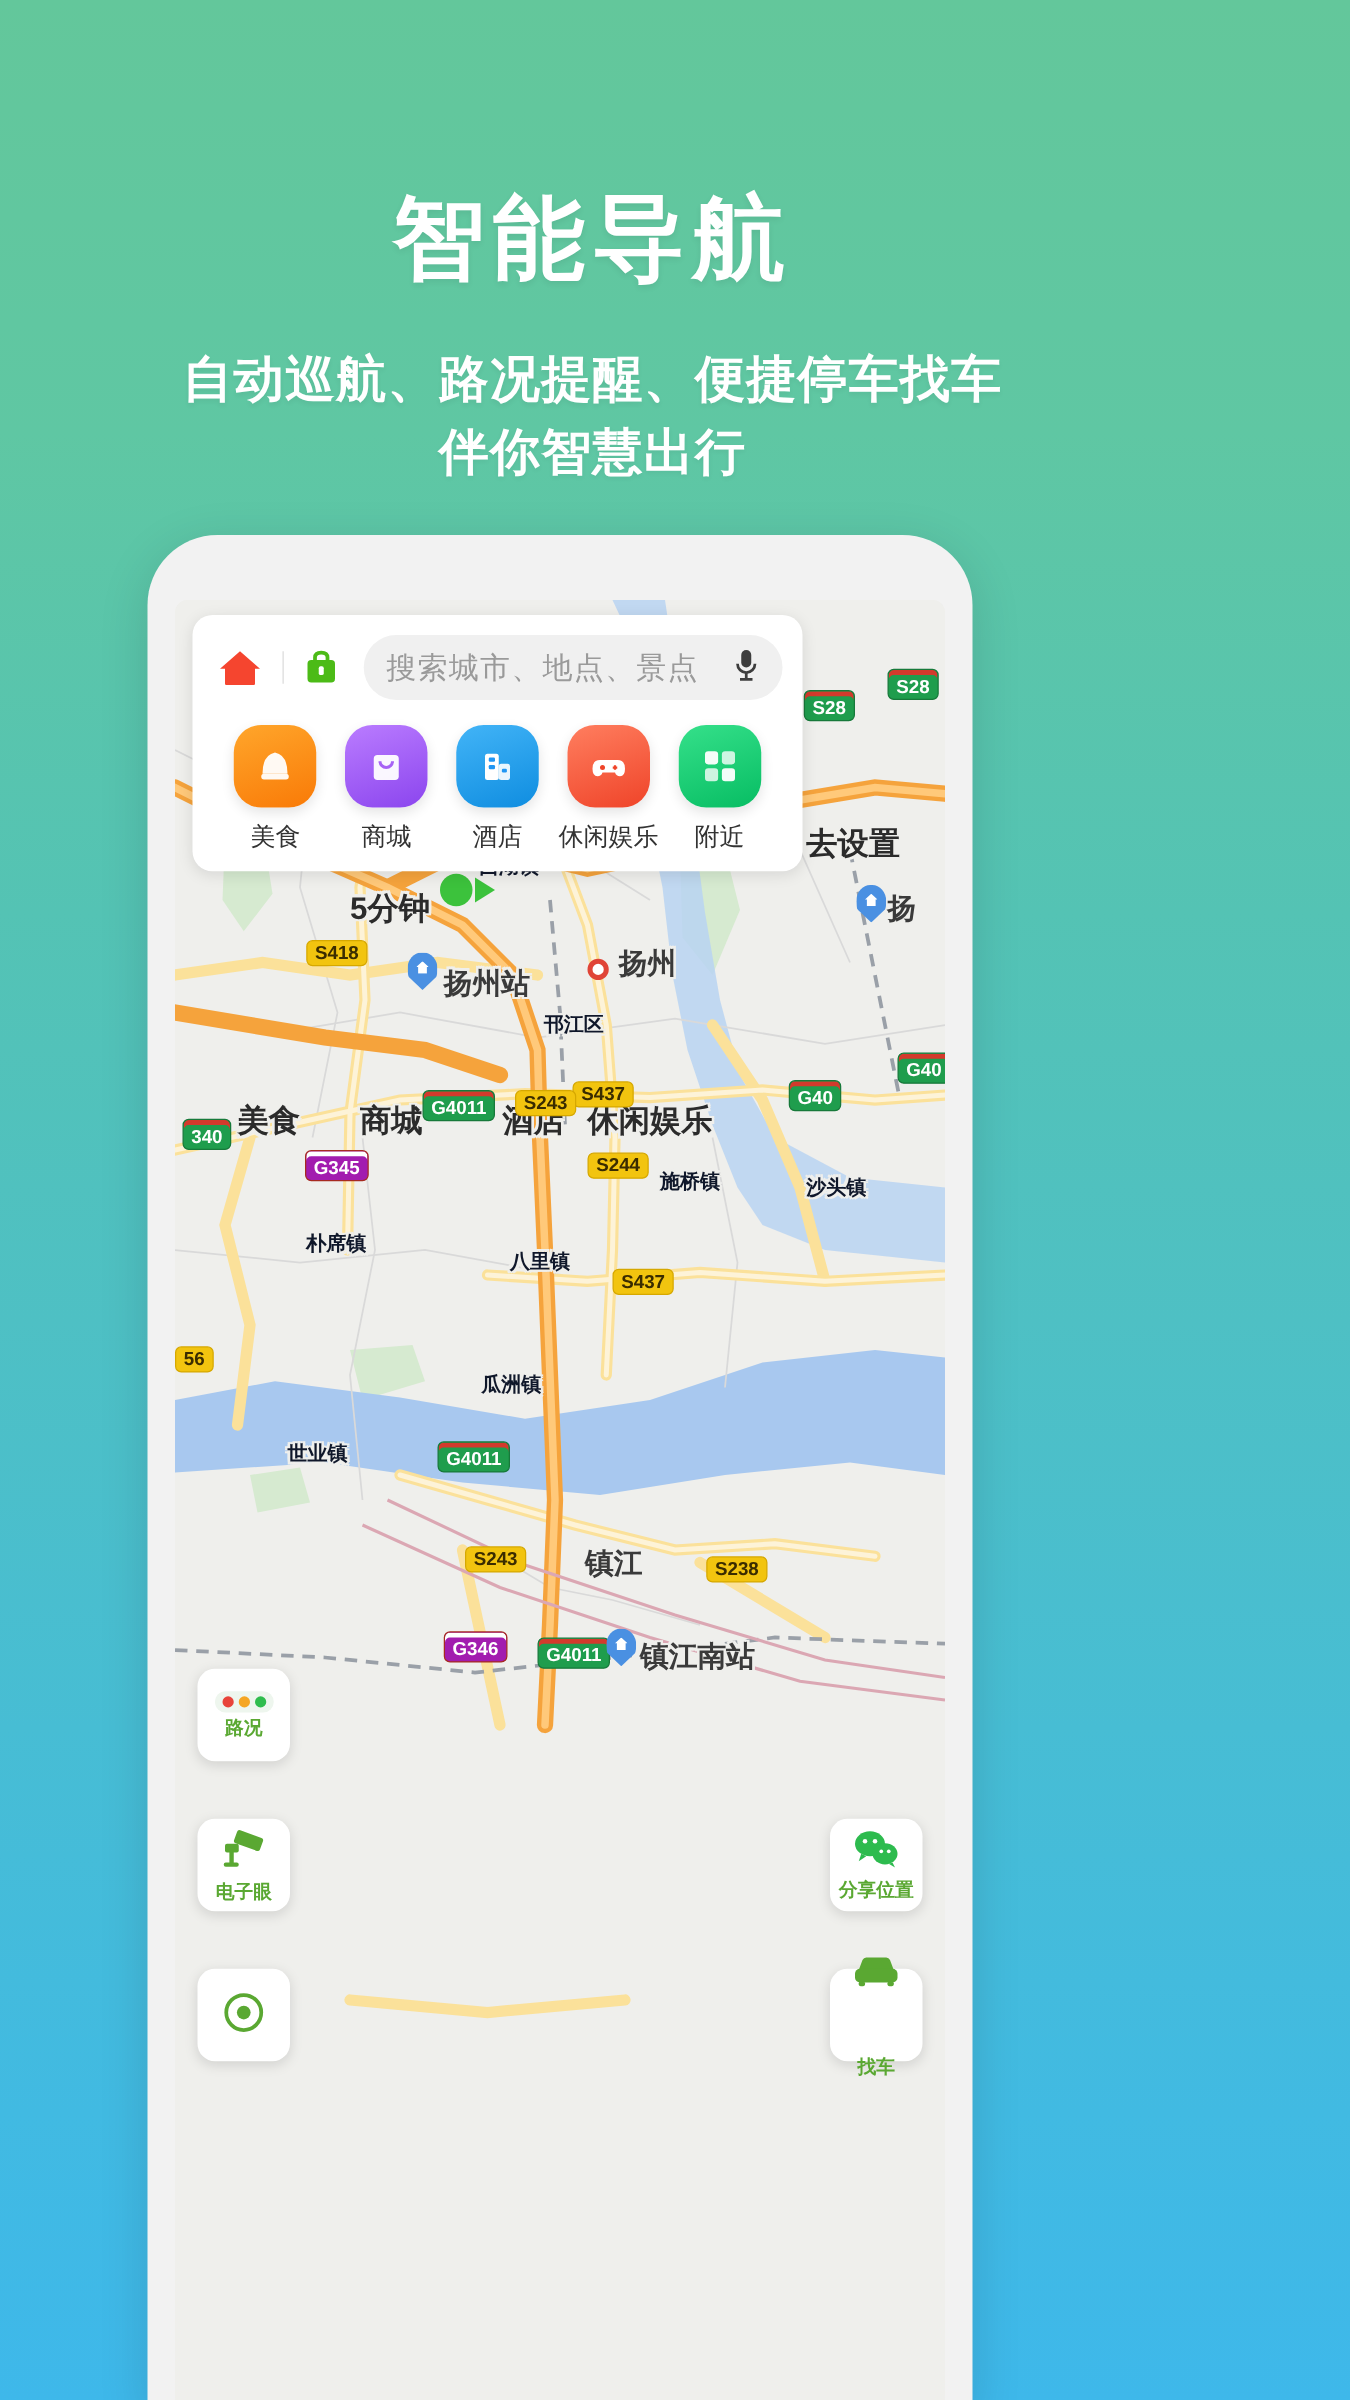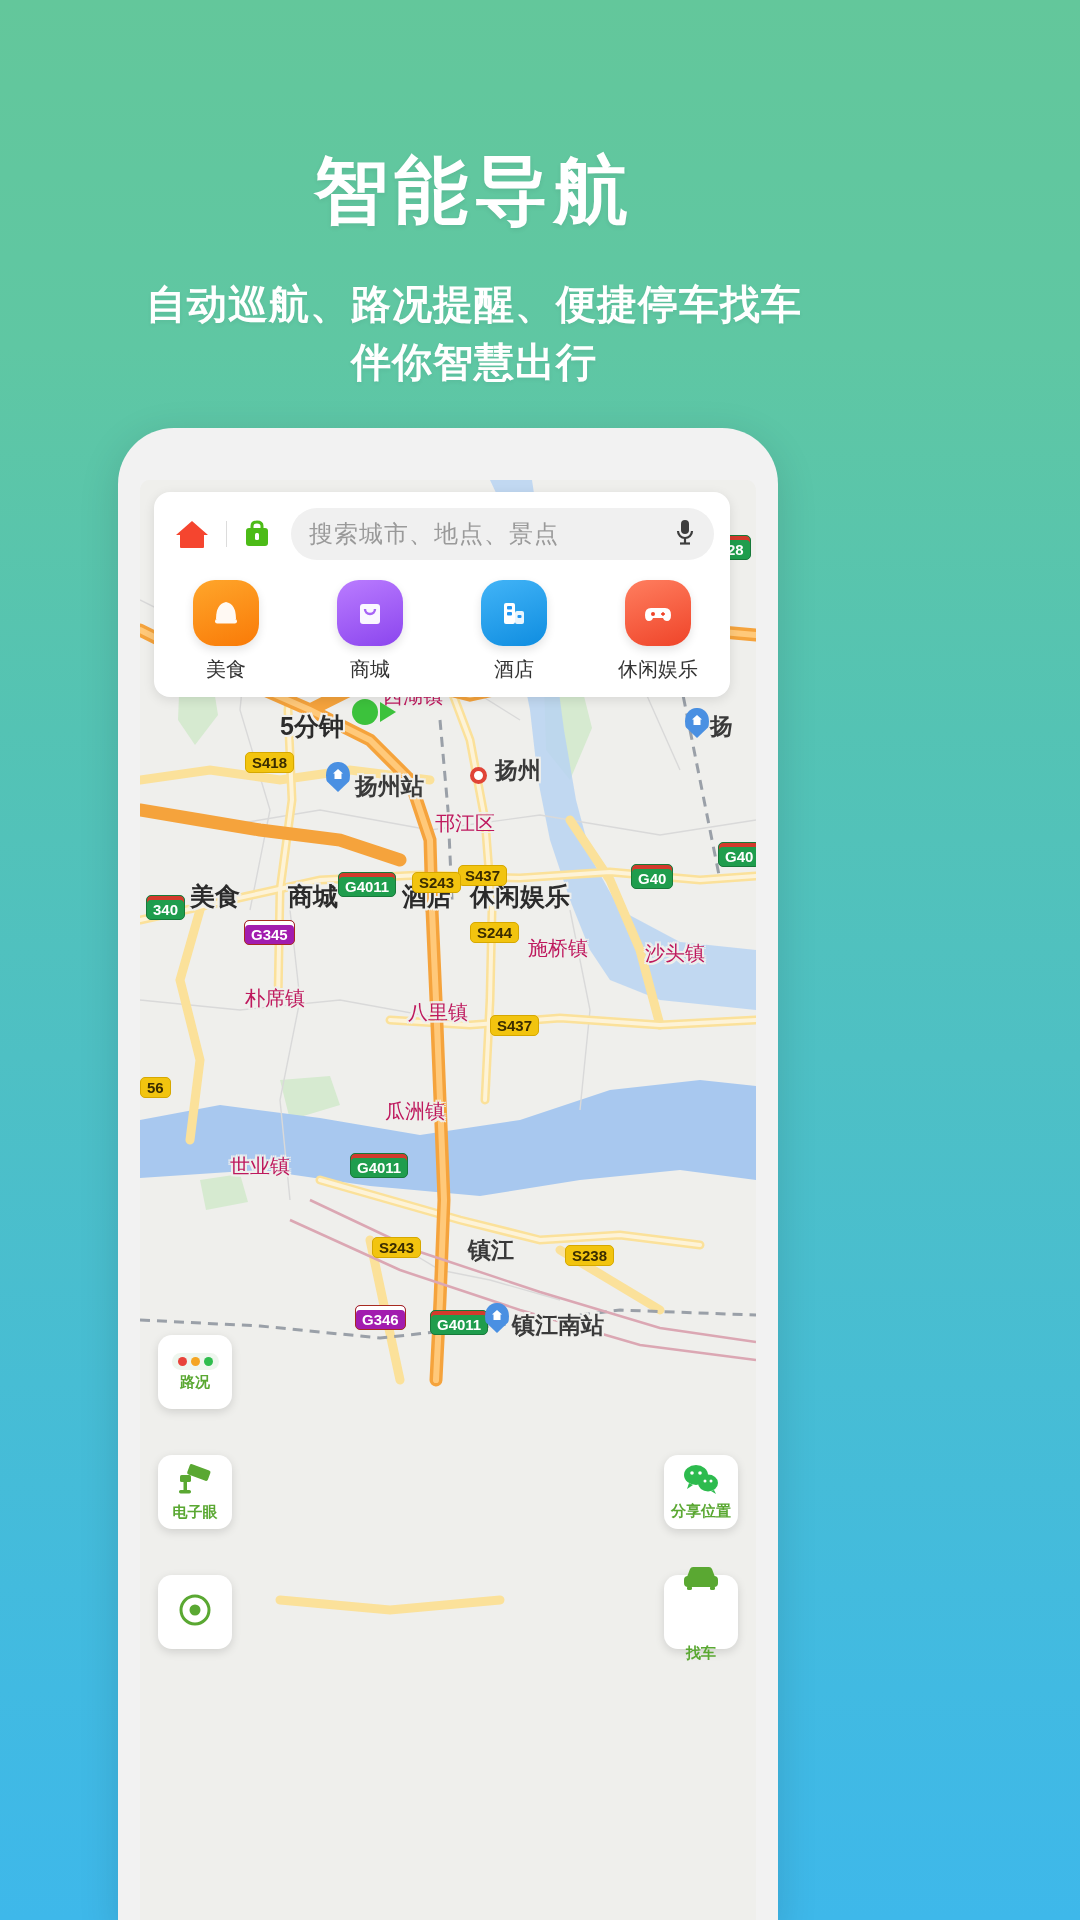"搜索城市、地点、景点" .topcard { width: 576px -> 488px }
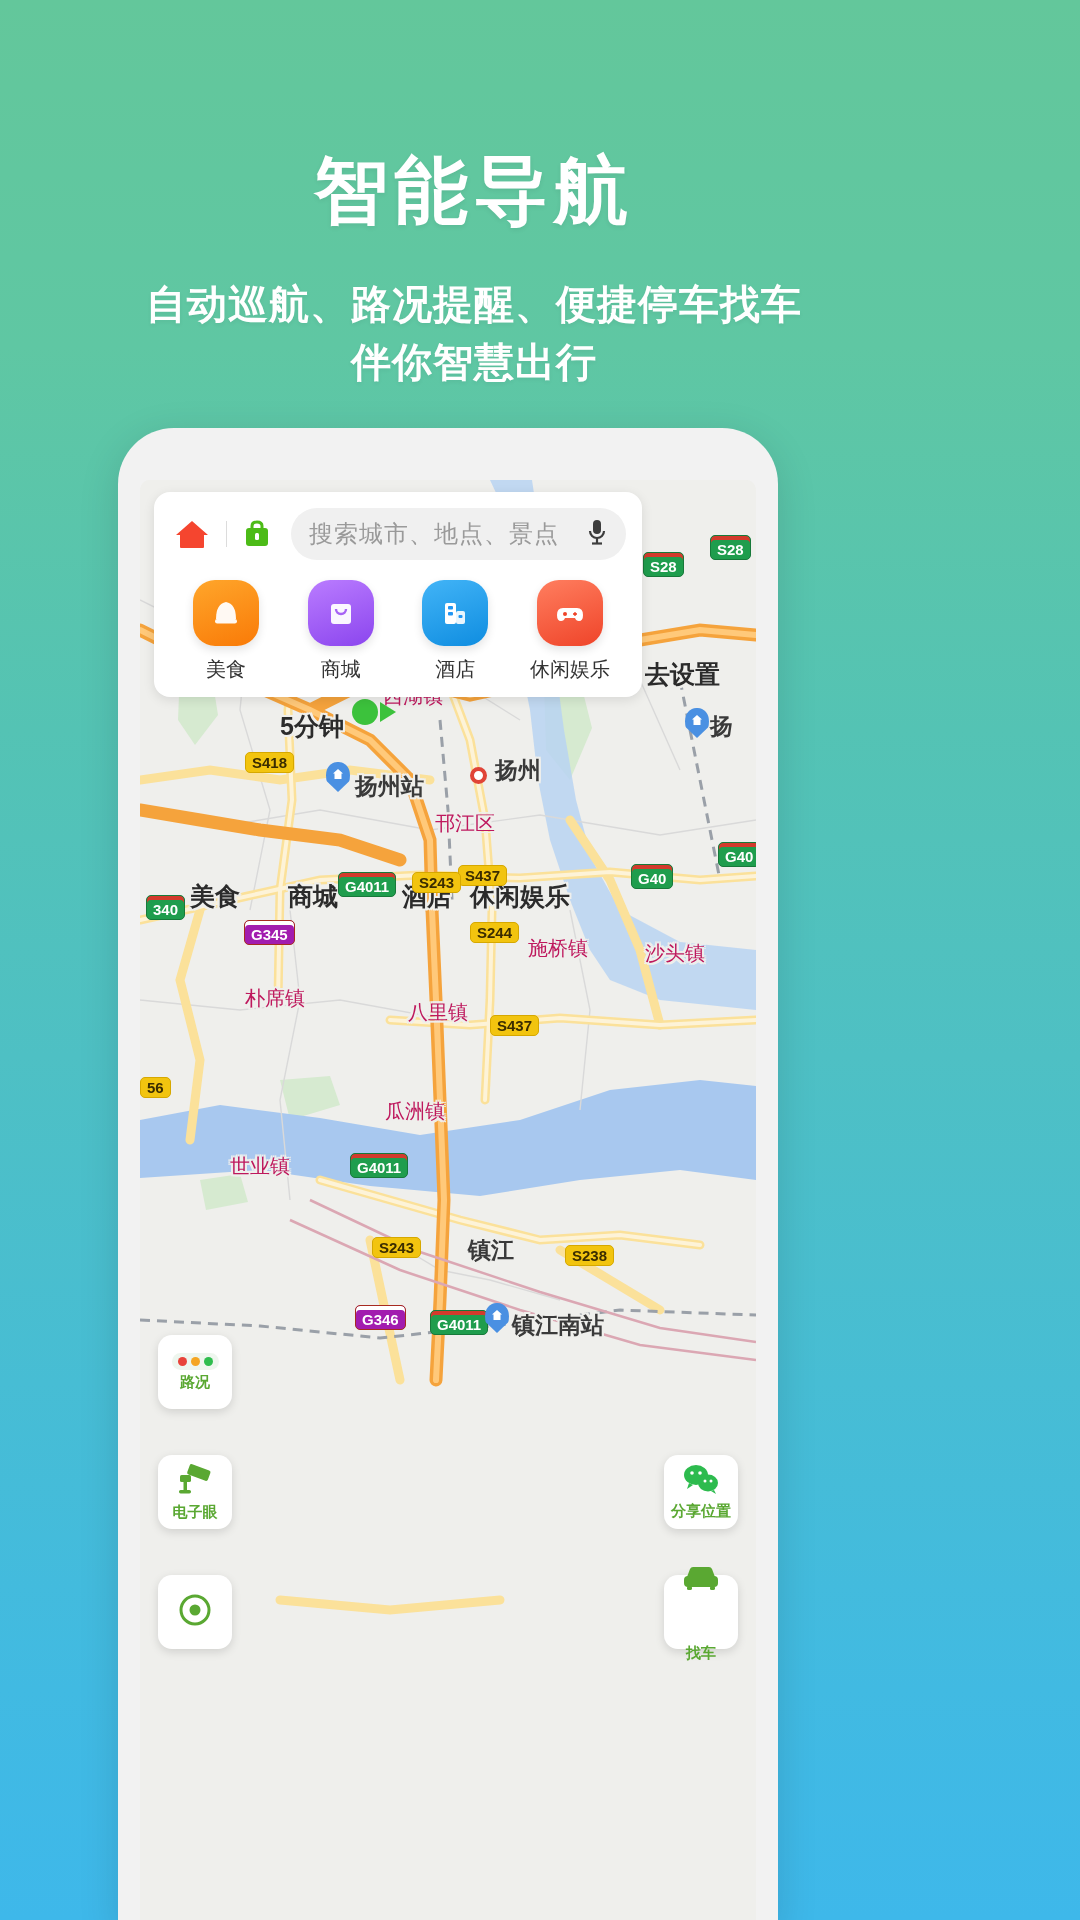"附近" div.cat { html: none -> <div> <span> <svg> <rect></rect> <rect></rect> <rect></rect> <rect></rect> </svg> </span> <span>附近</span> </div> }
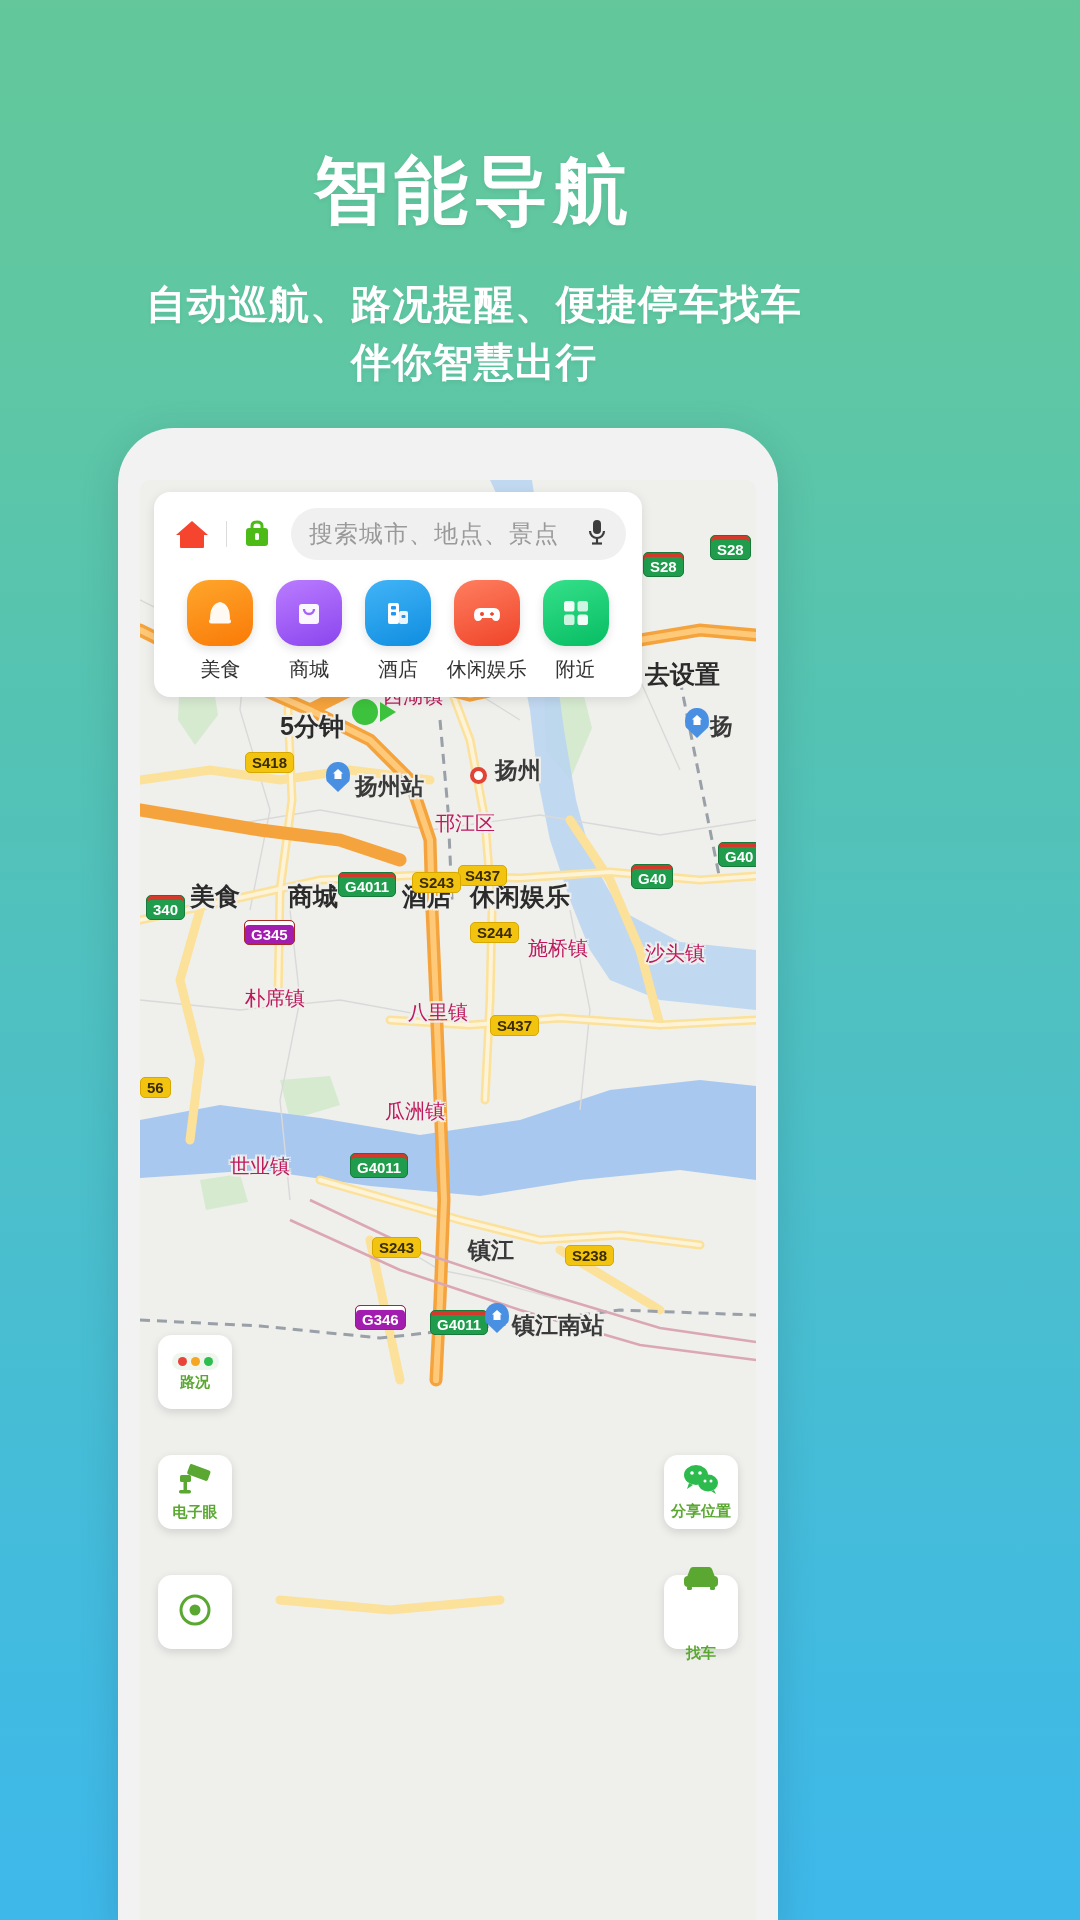"邗江区" .maplabel { color: #be185d -> #0f172a; font-size: 20px -> 16px; font-weight: none -> bold }
